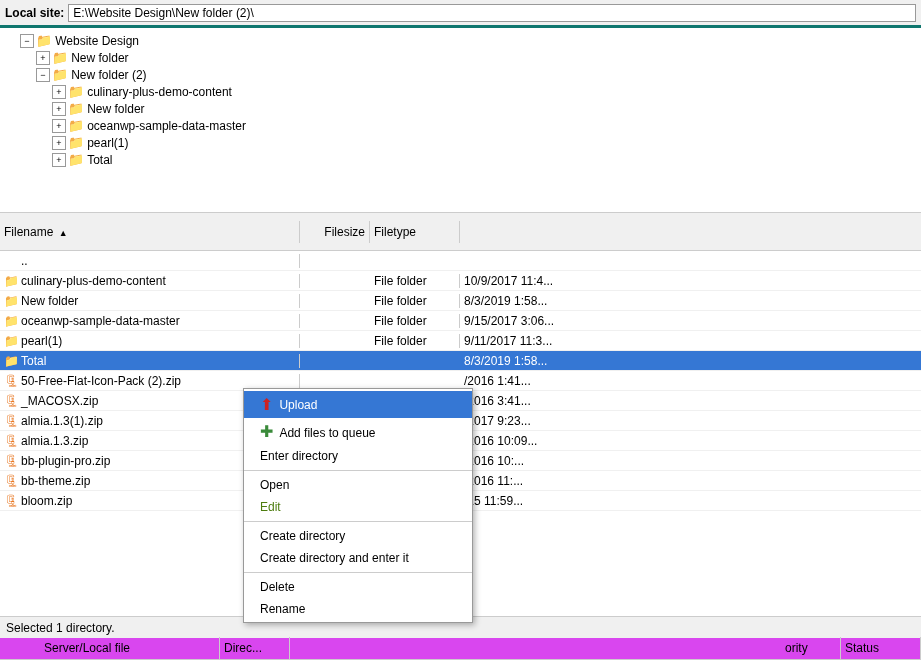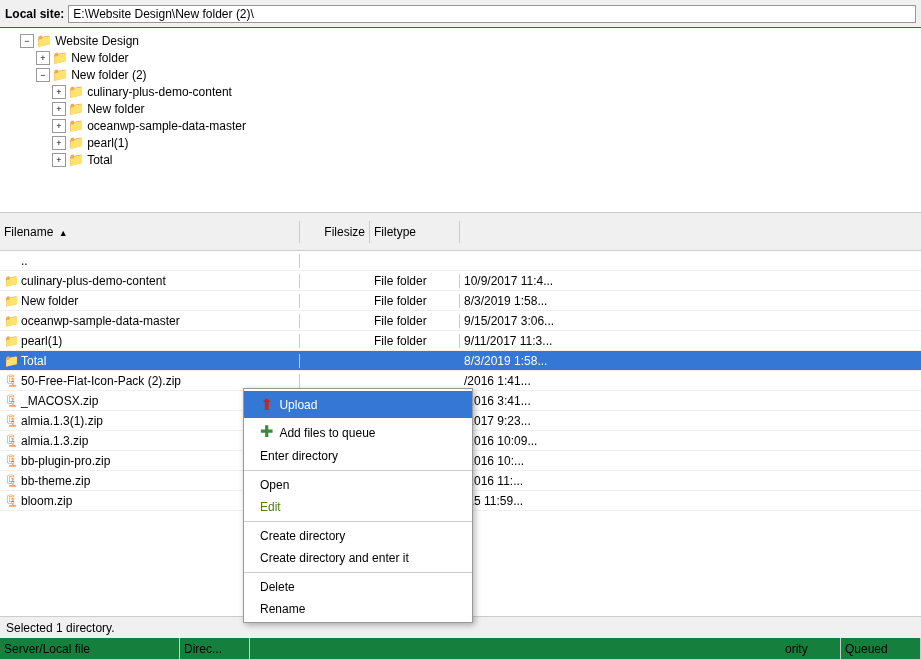"Local site:" .local-site-bar { border-bottom: 1px solid #0f766e -> 3px solid #0f766e }
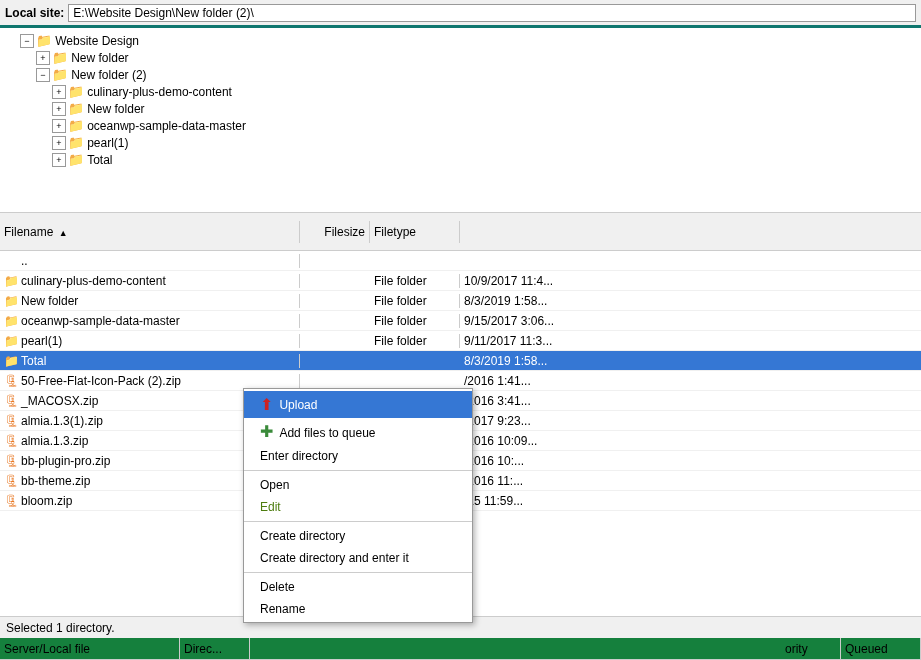"Server/Local file" .bottom-header { align-items: center -> flex-end; background: #15803d -> #d946ef; padding-left: none -> 40px }
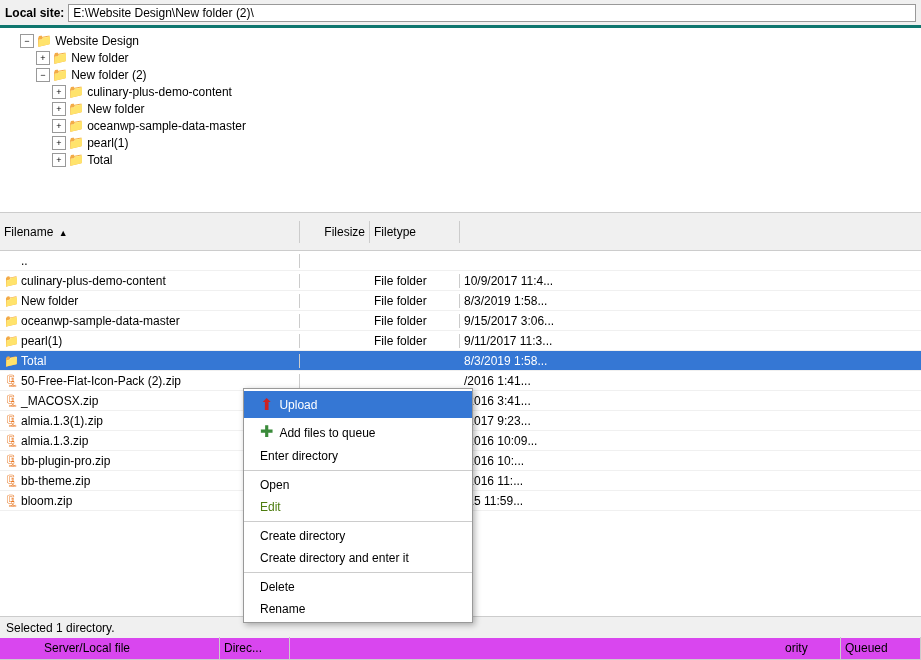"Queued" div.bottom-col { text: Queued -> Status }
